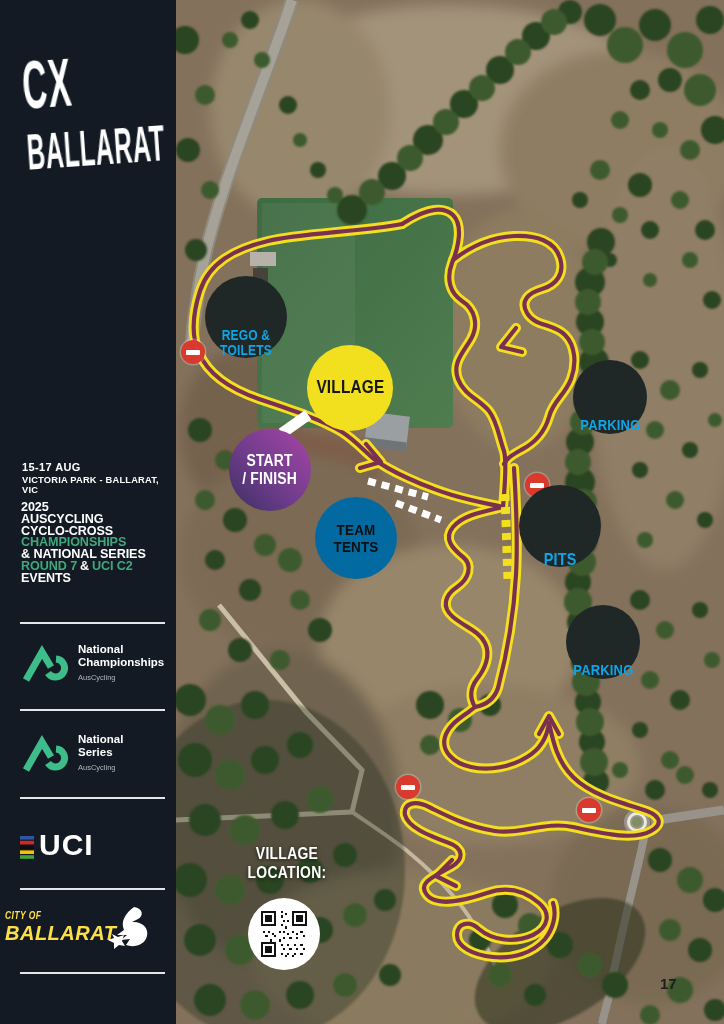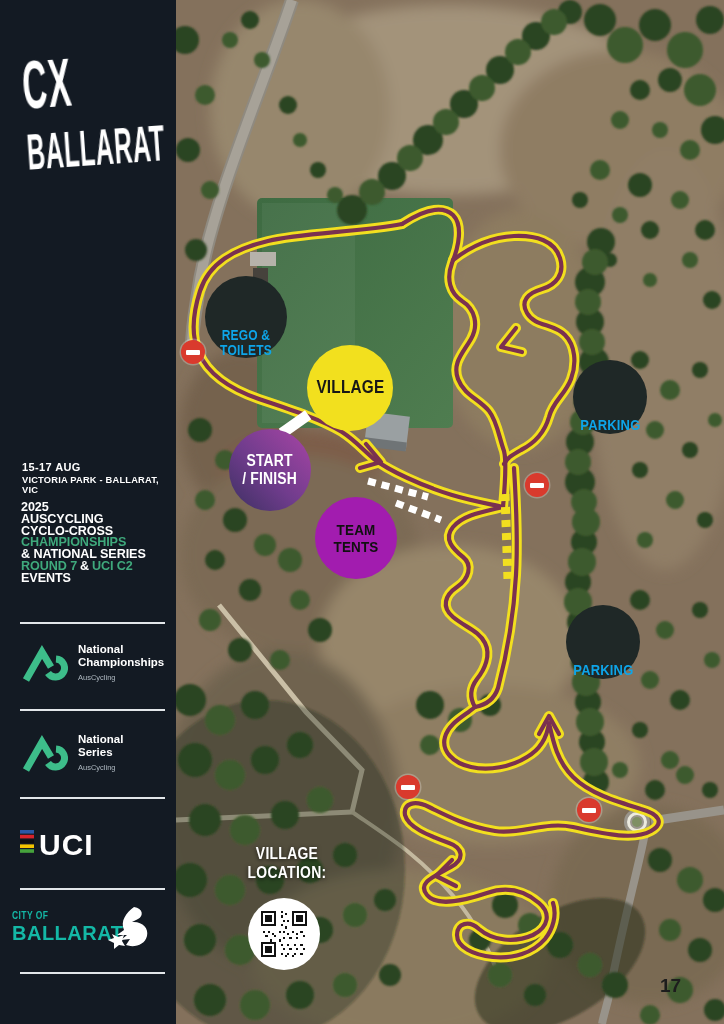"TEAM TENTS" .b-white { background: #a21caf -> #0369a1 }
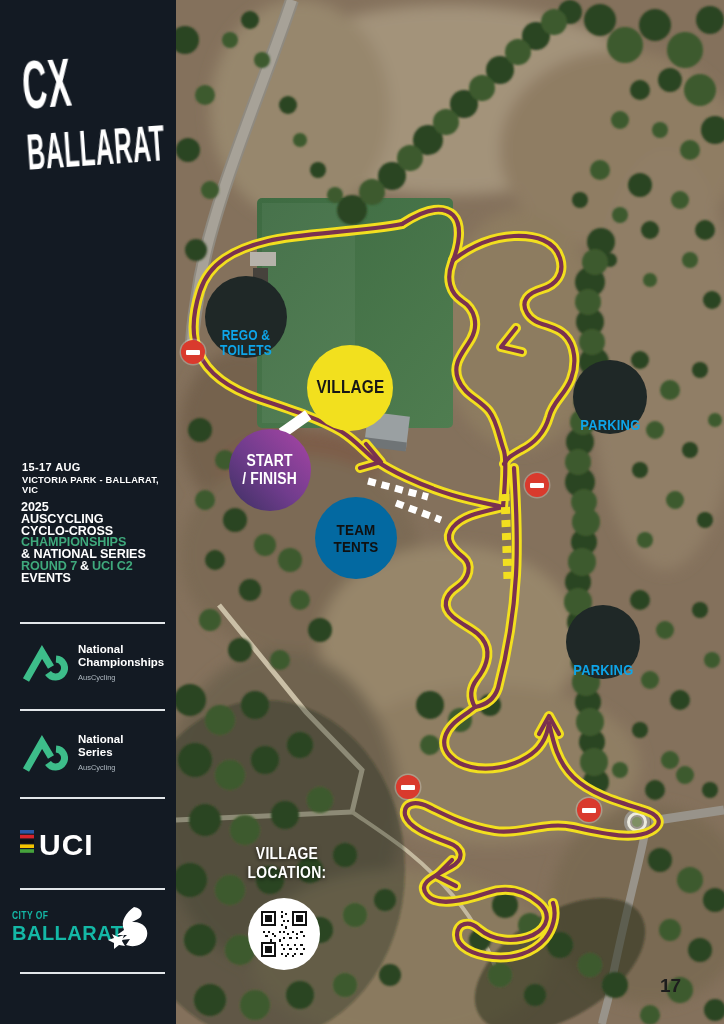"PITS" div.badge { html: none -> <div> <div>PITS</div> </div> }
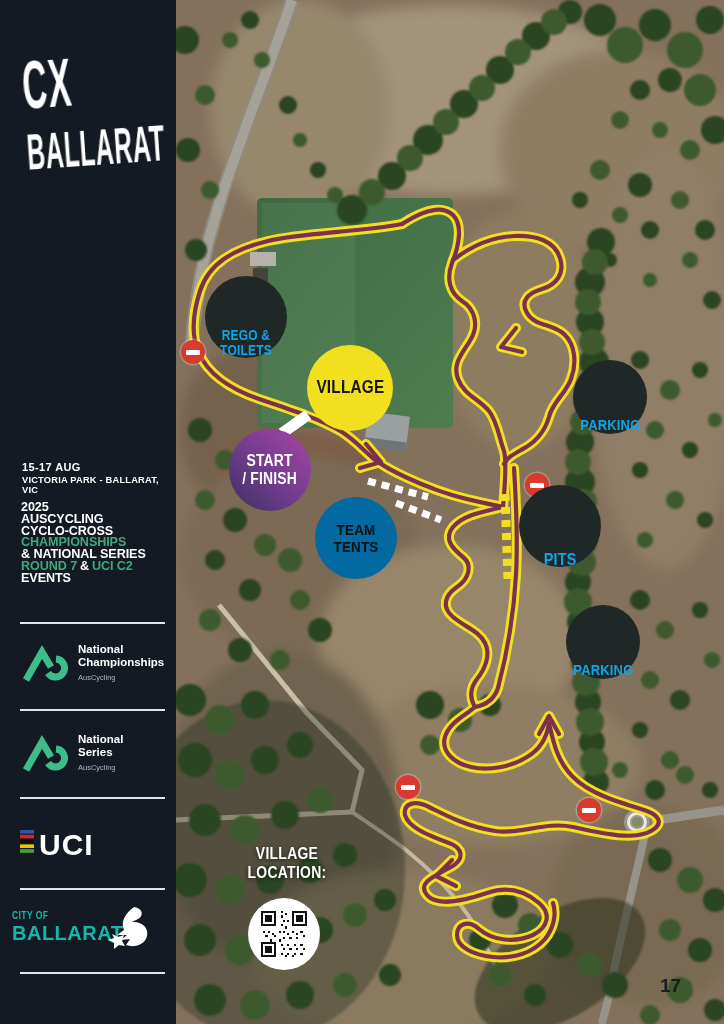"UCI" .uci-block { align-items: flex-start -> flex-end }
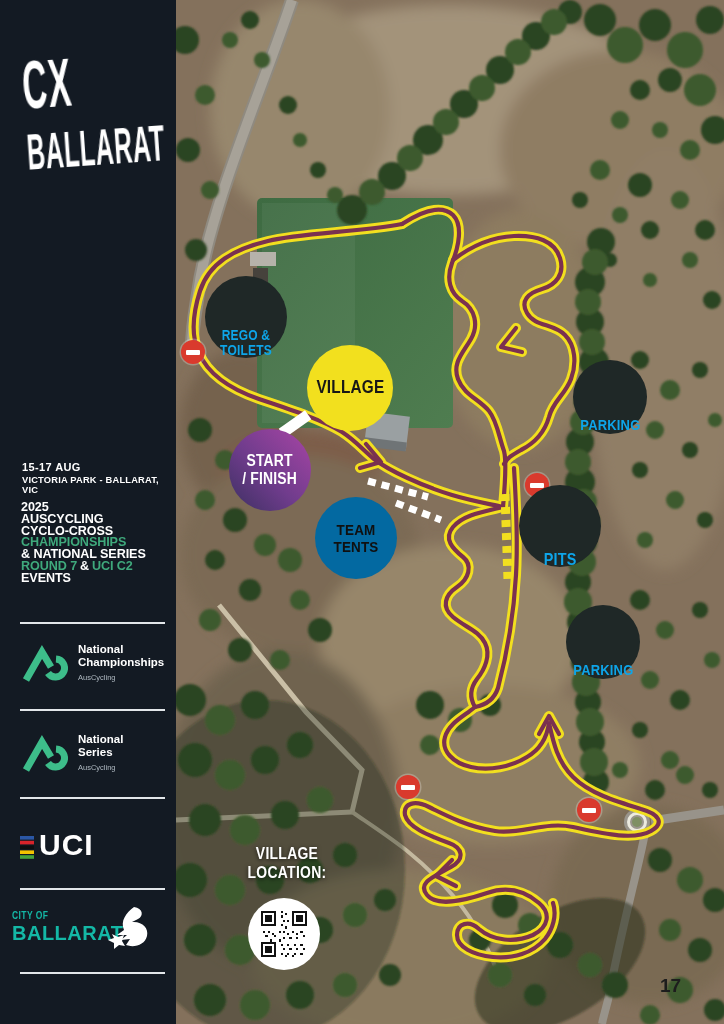"CITY OF" .ballarat-block { color: #14b8a6 -> #fde047; font-style: none -> italic; left: 12px -> 5px }
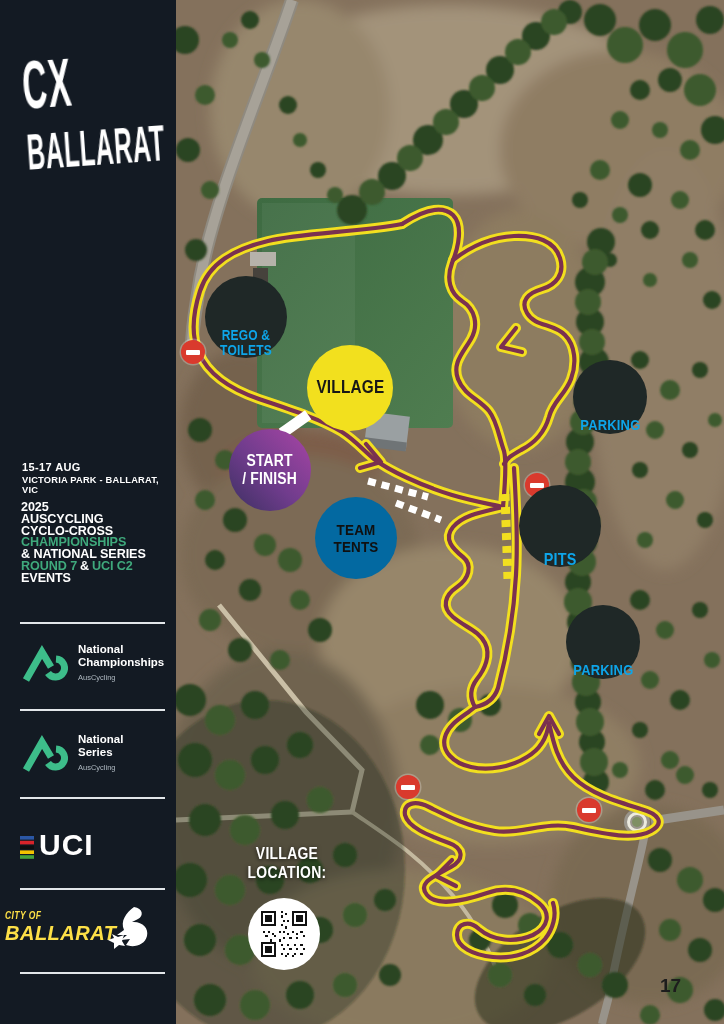"17" .page-num { font-size: 19px -> 15px }
